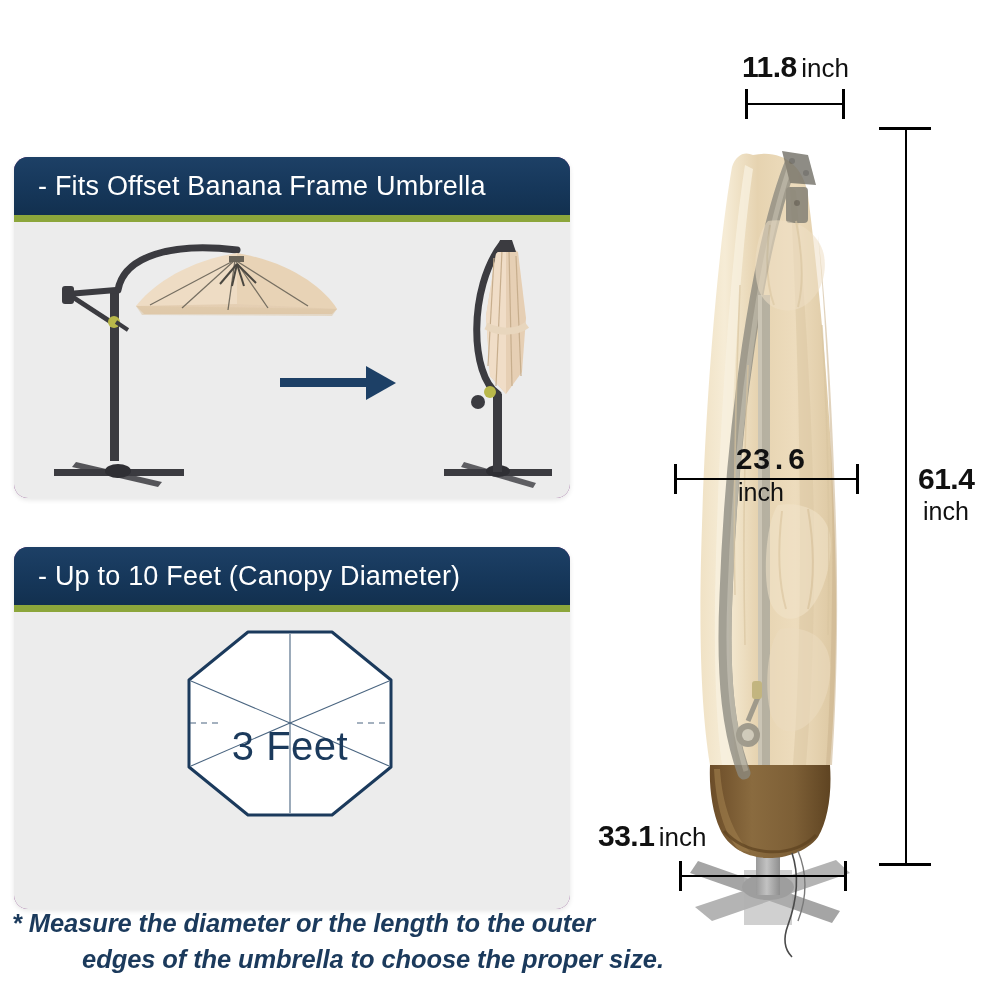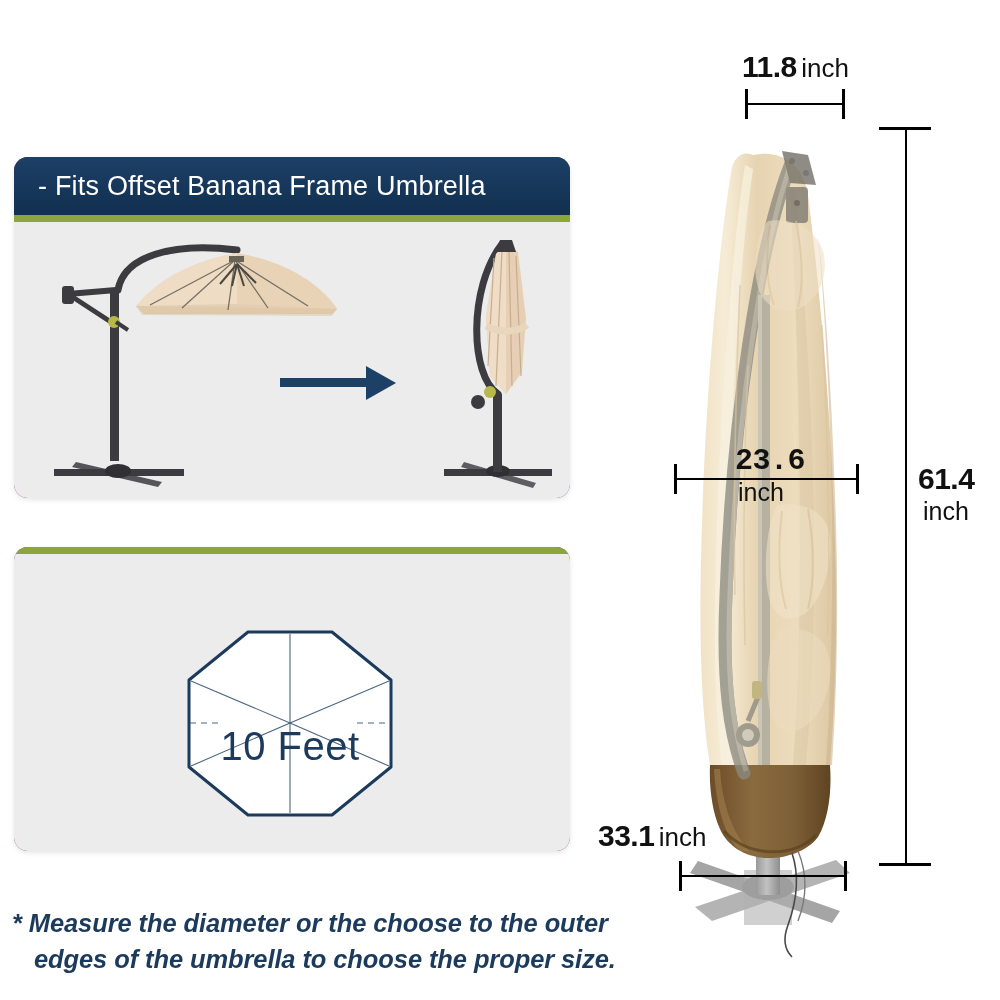"- Up to 10 Feet" div.panel-header { html: none -> <div> <span>- Up to 10 Feet (Canopy Diameter)</span> </div> }
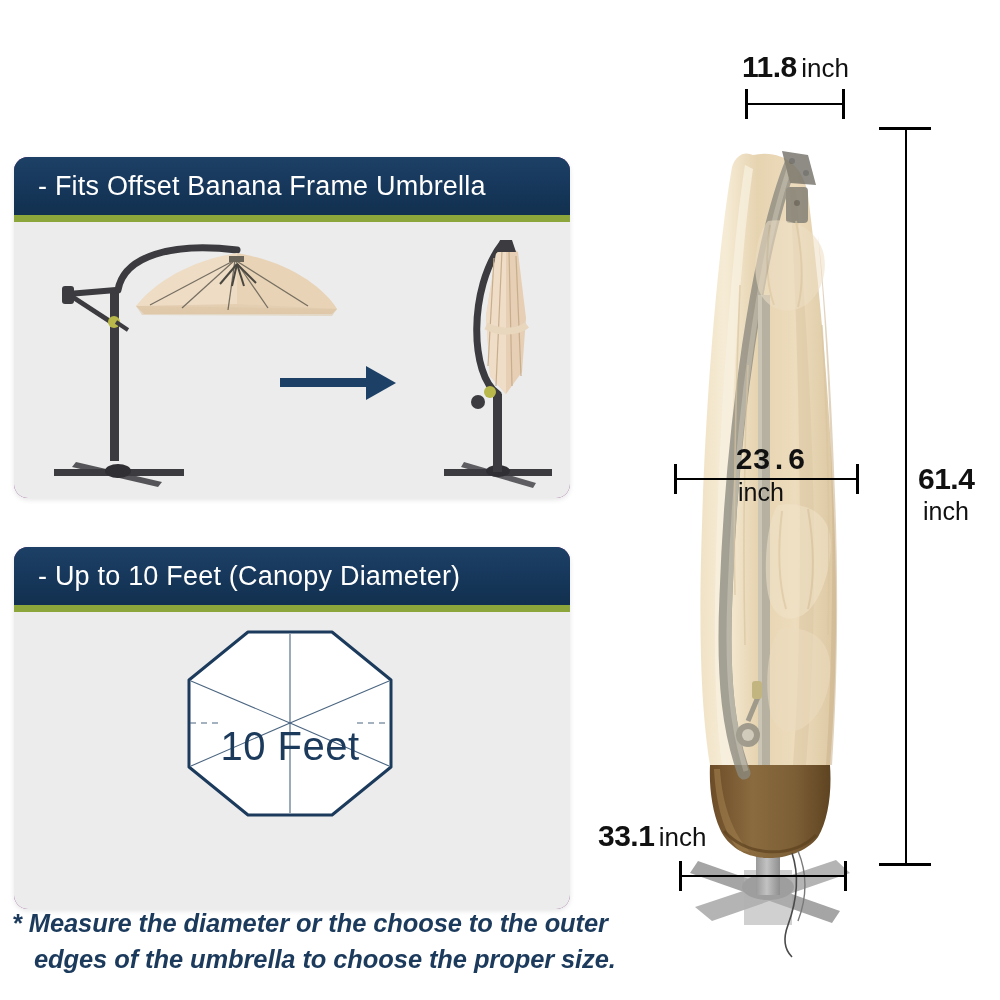"10 Feet" div.octagon-label { text: 10 -> 3 }
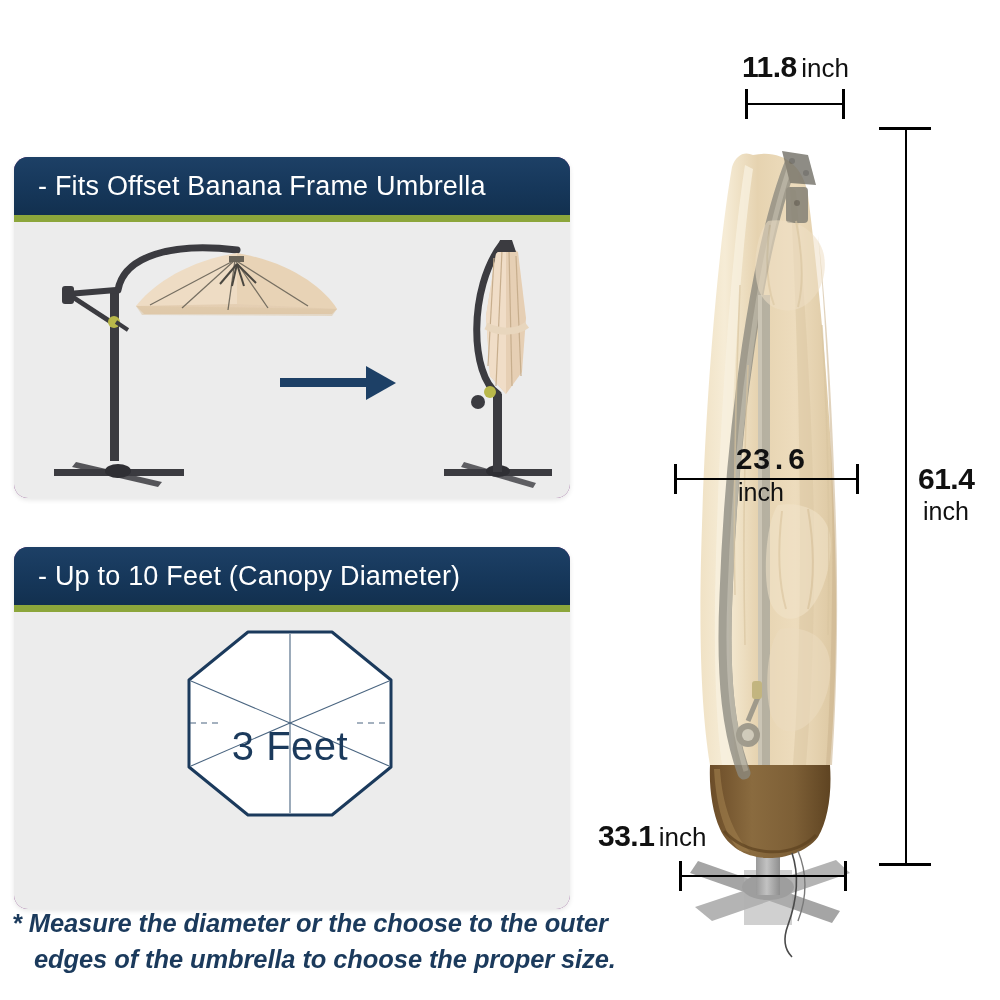"* Measure the diameter or" div { text: choose -> length }
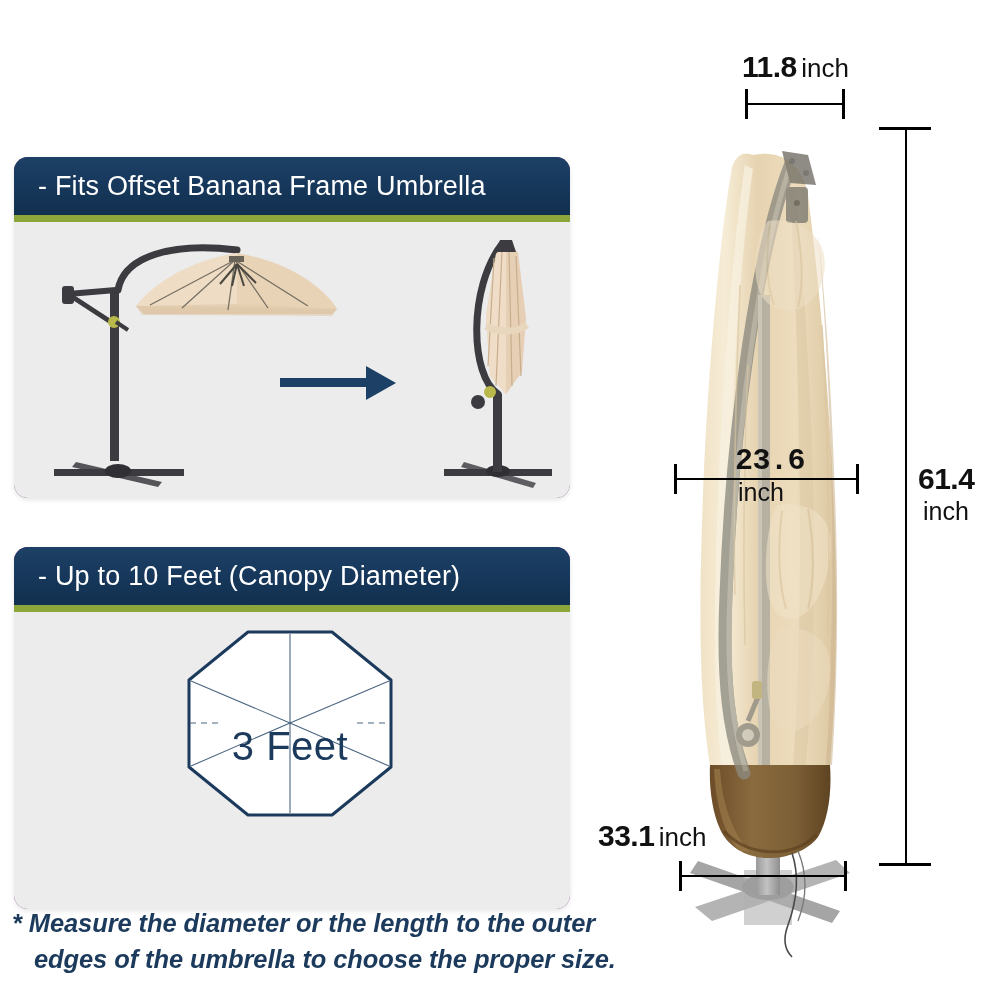"edges of the umbrella to" div { text-align: none -> center }
